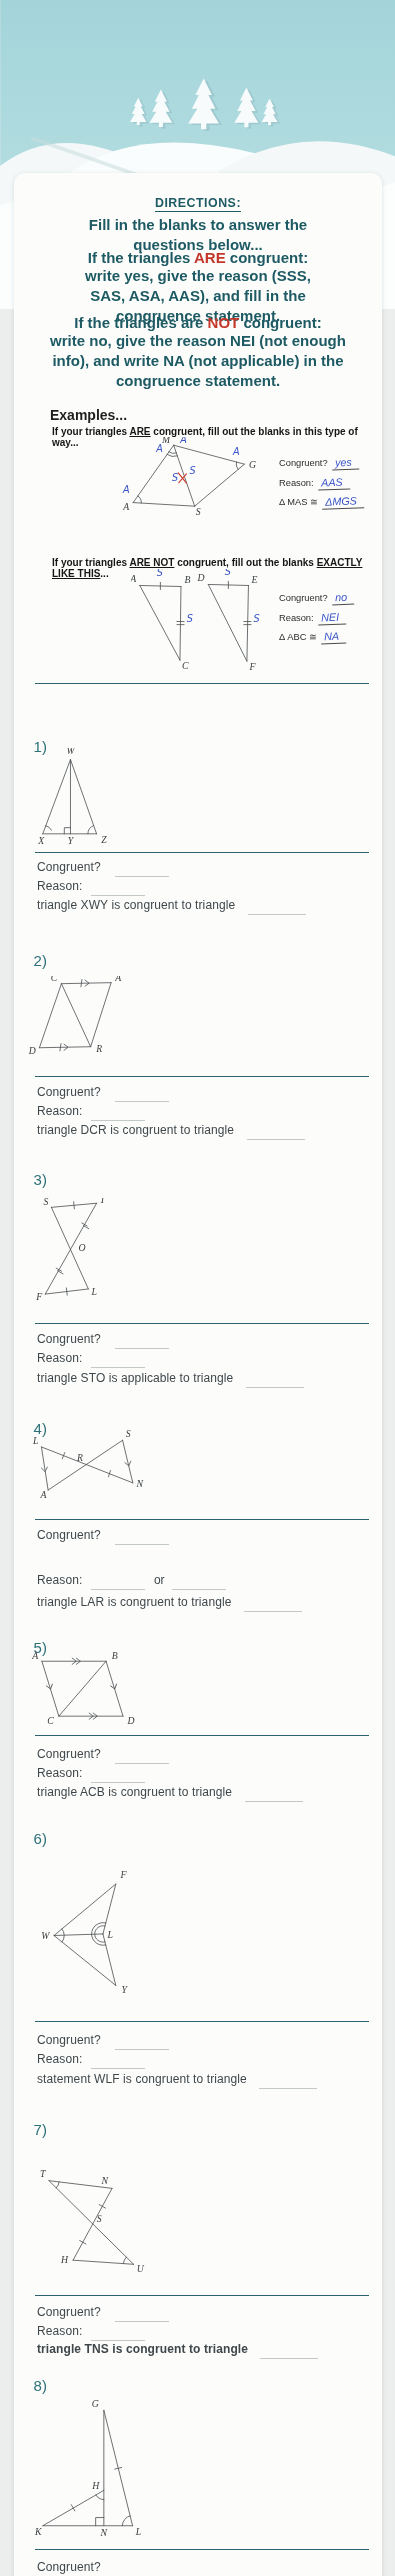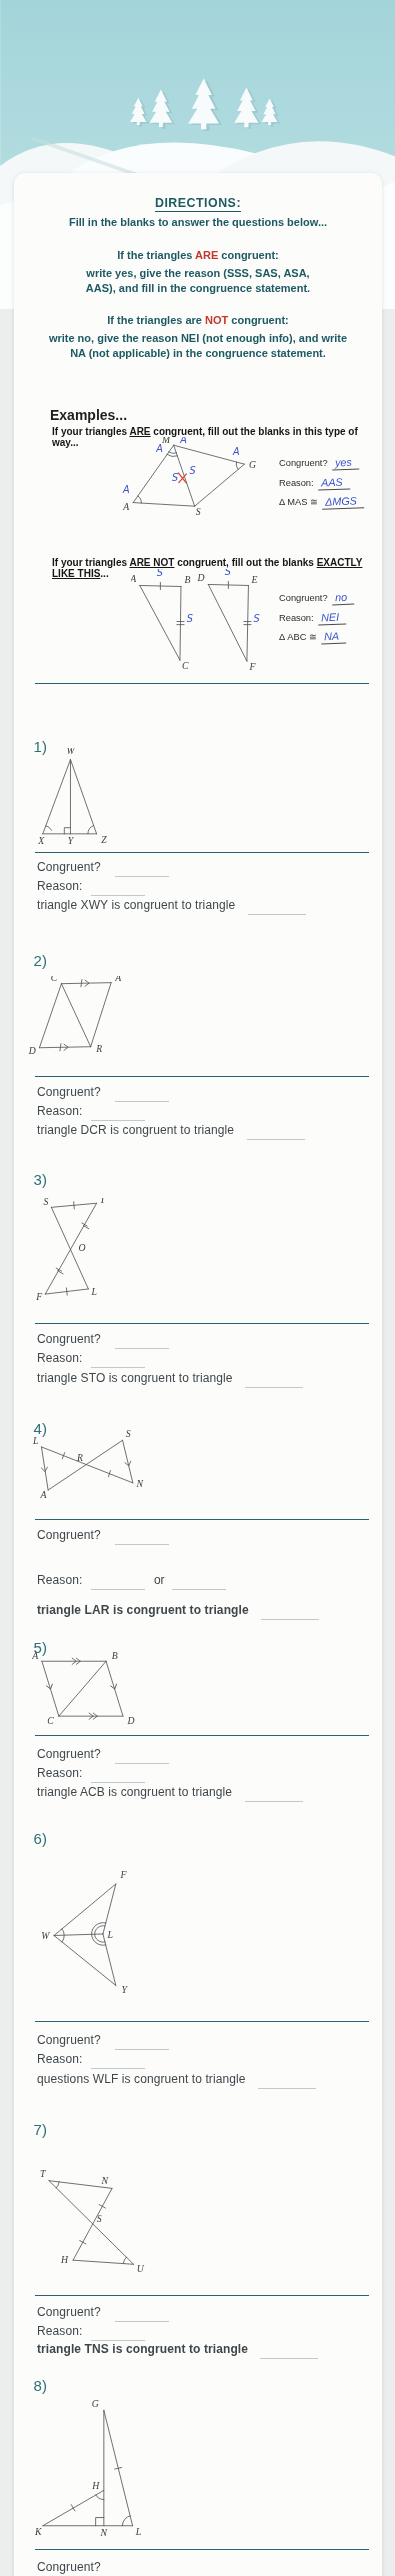"Fill in the blanks to" .dir p { font-size: 11px -> 15px }
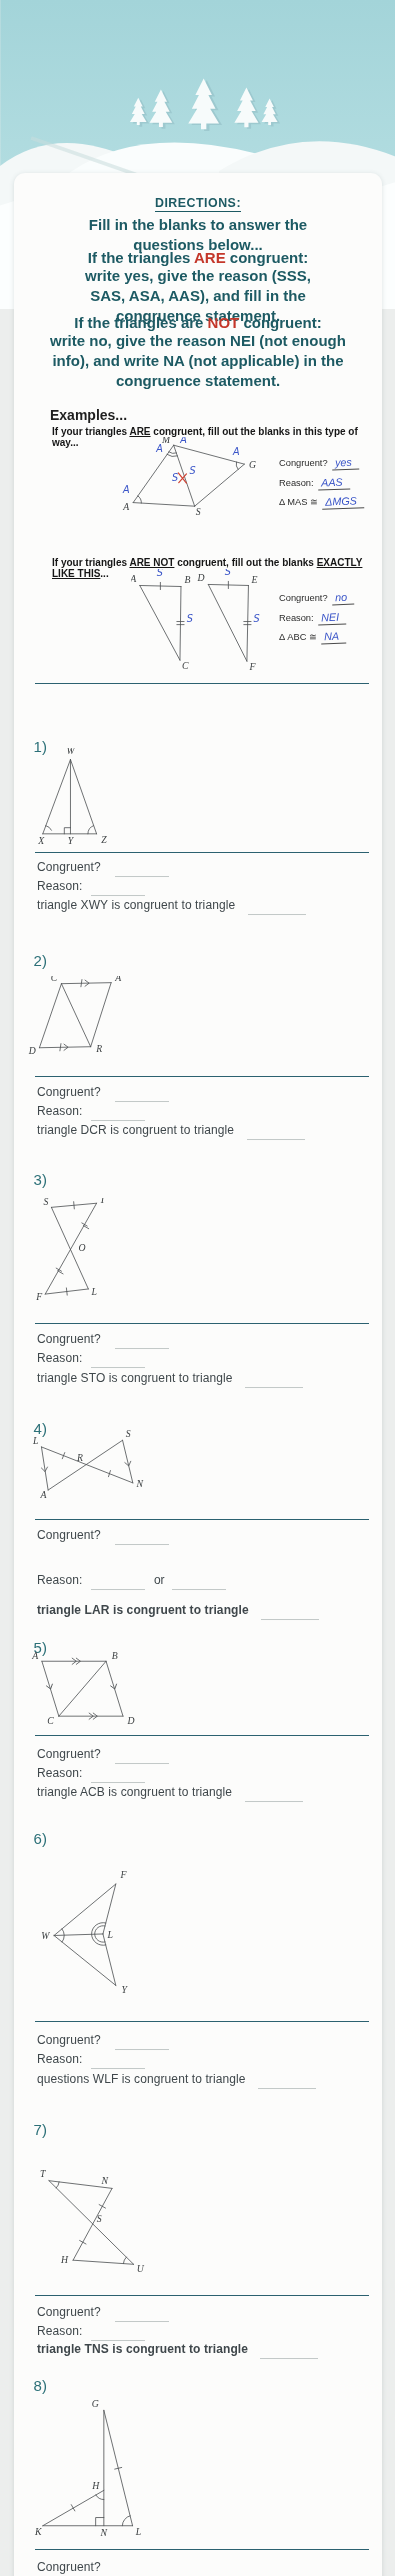"triangle STO is congruent to" span.lab { text: congruent -> applicable }
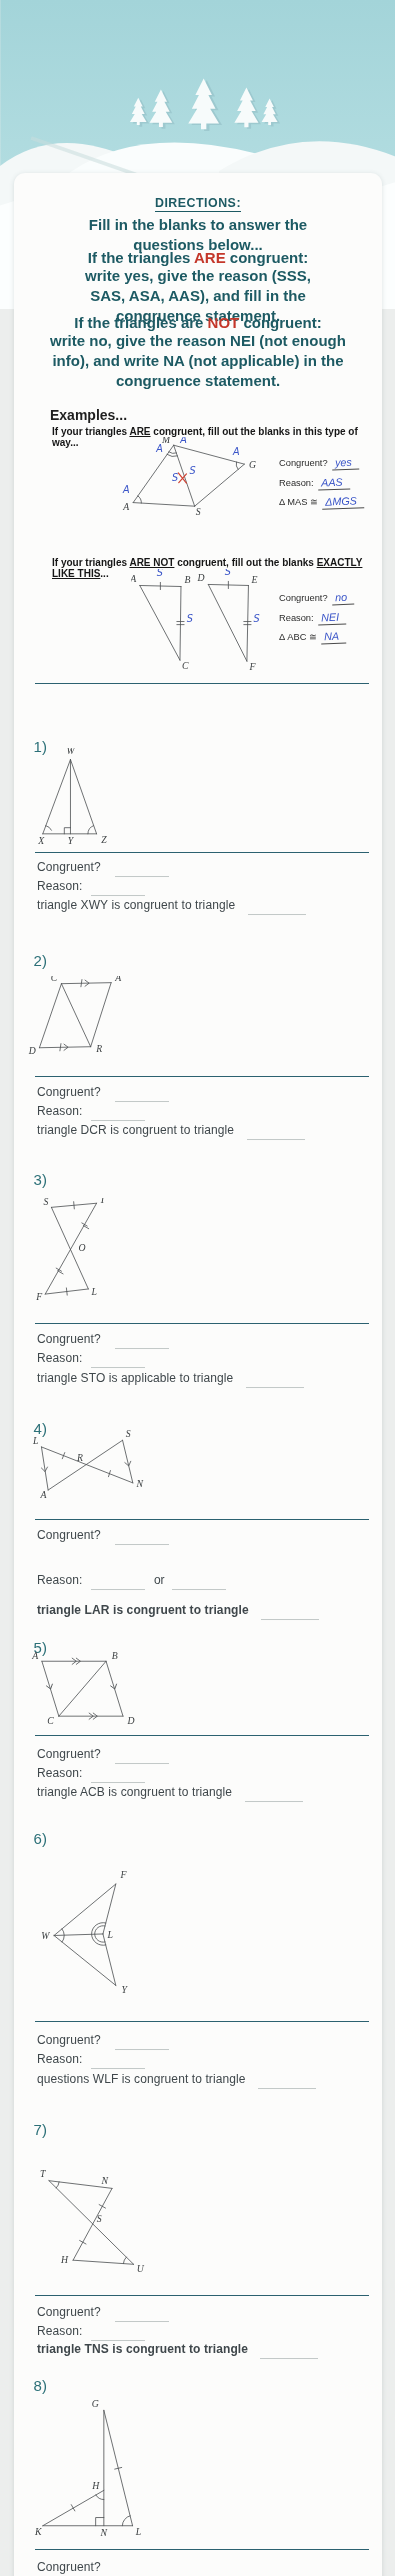"triangle LAR is congruent to" div.row { font-weight: bold -> none; top: 186px -> 178px }
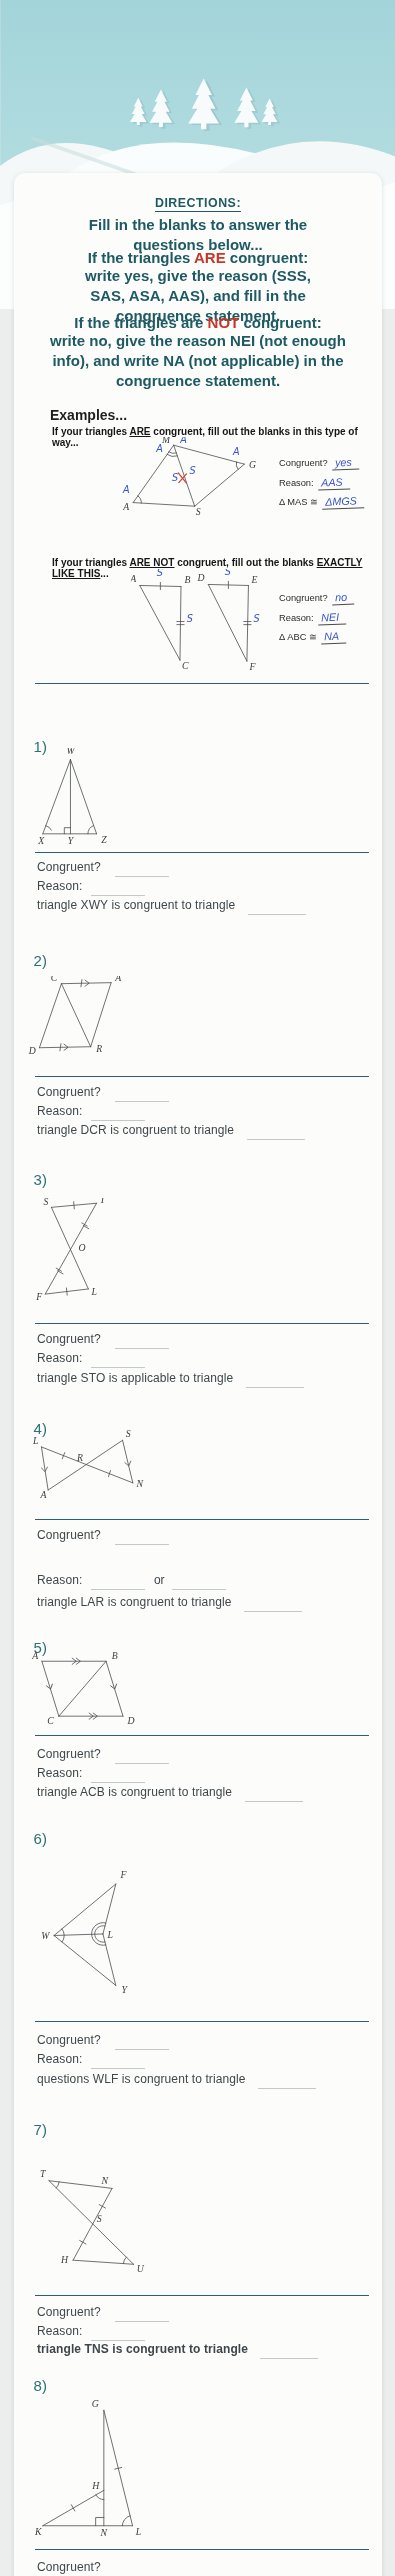"questions WLF is congruent to" span.lab { text: questions -> statement }
